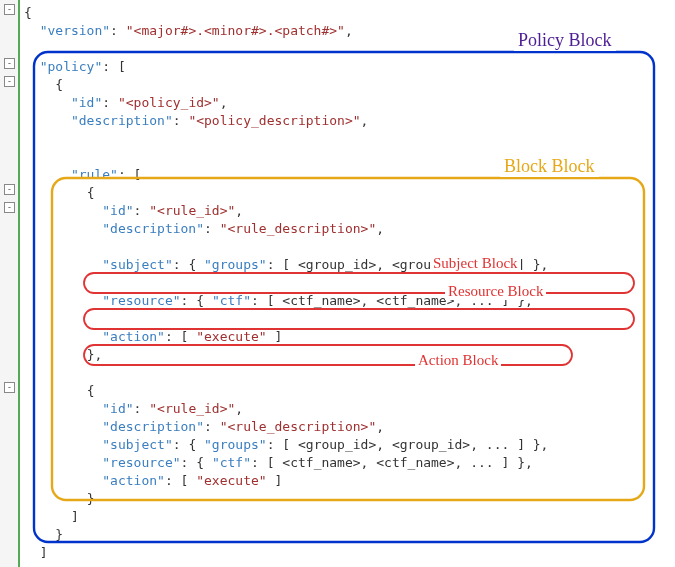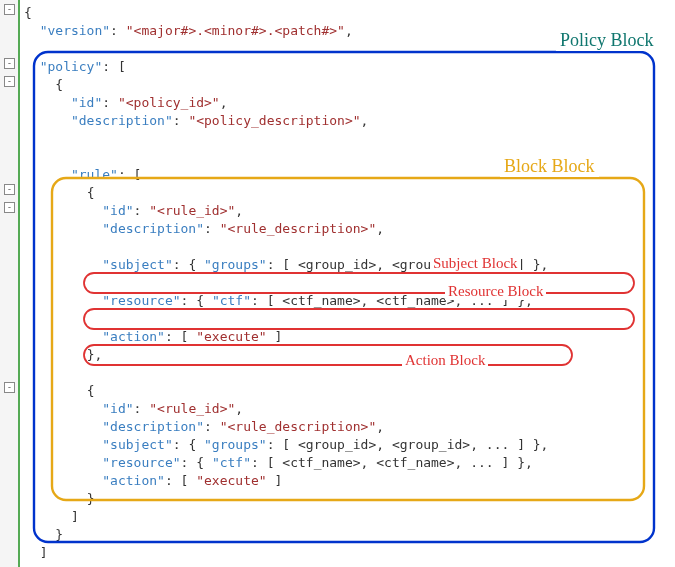"Policy Block" div.annot { color: #0f766e -> #4c1d95; left: 556px -> 514px }
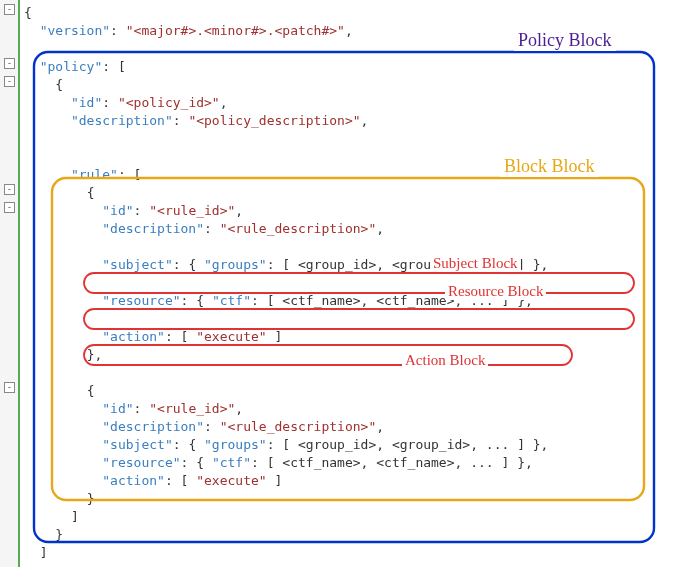"Action Block" div.annot { left: 402px -> 415px }
